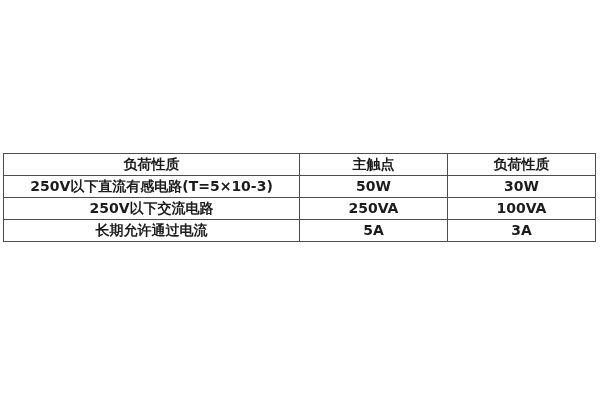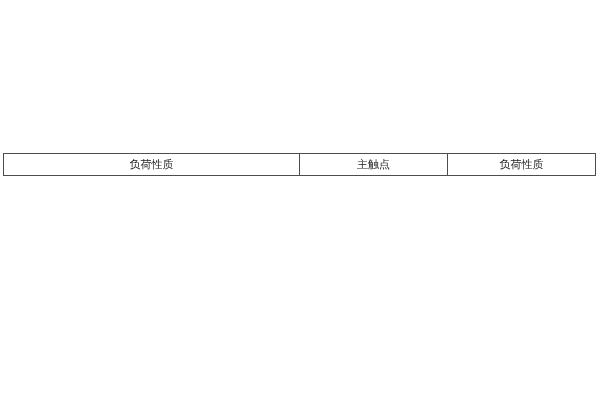"负荷性质" .spec-table th, .spec-table td { font-size: 11px -> 14px; font-weight: normal -> bold }
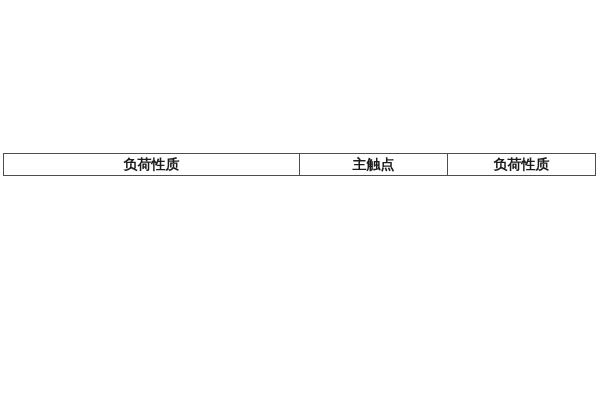"250V以下直流有感电路(T=5×10-3)" tr { html: none -> <tr> <td>250V以下直流有感电路(T=5×10-3)</td> <td>50W</td> <td>30W</td> </tr> }
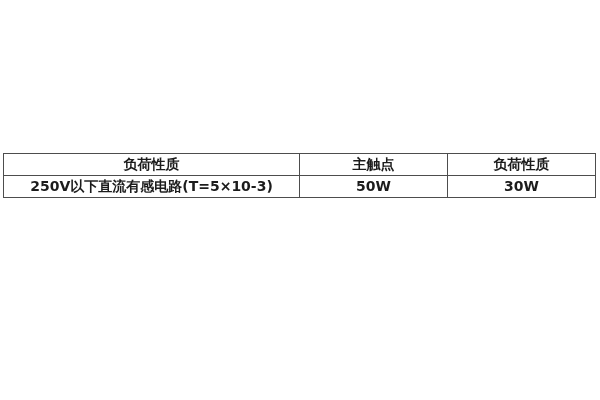"250V以下交流电路" tr { html: none -> <tr> <td>250V以下交流电路</td> <td>250VA</td> <td>100VA</td> </tr> }
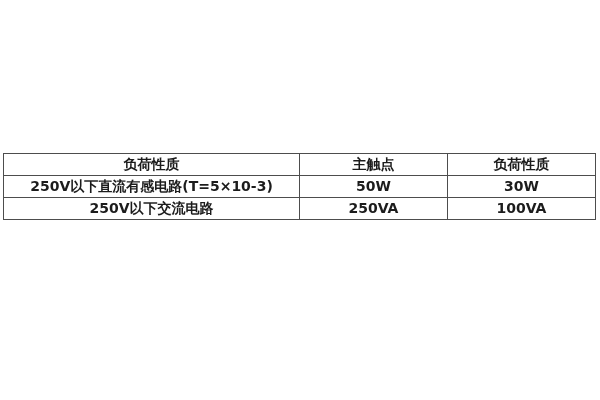"长期允许通过电流" tr { html: none -> <tr> <td>长期允许通过电流</td> <td>5A</td> <td>3A</td> </tr> }
